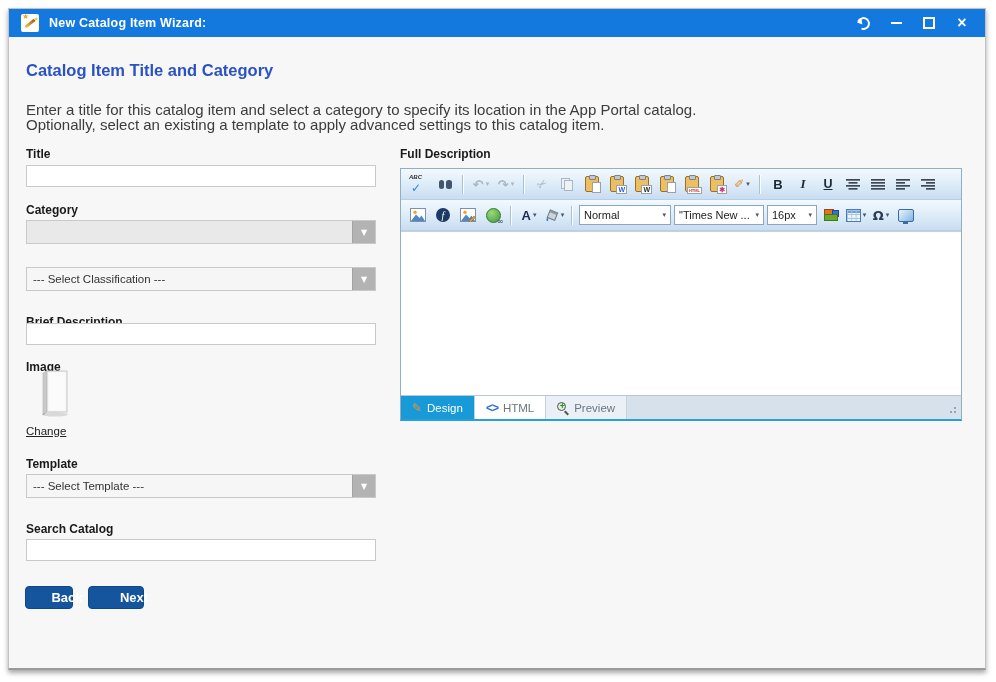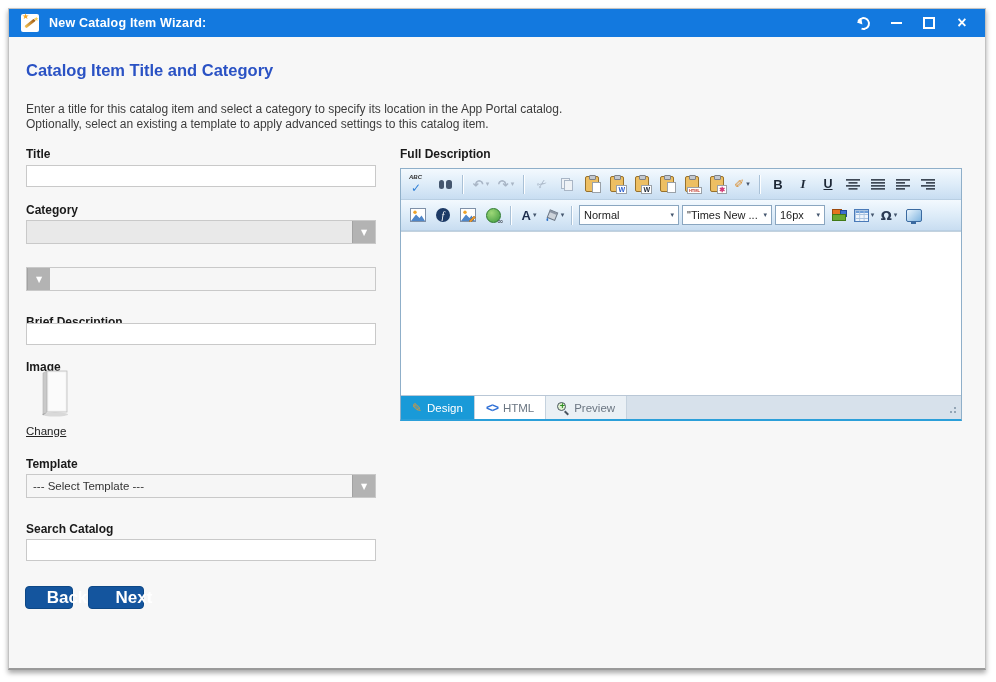"Enter a title for this" .desc { font-size: 12px -> 15px }
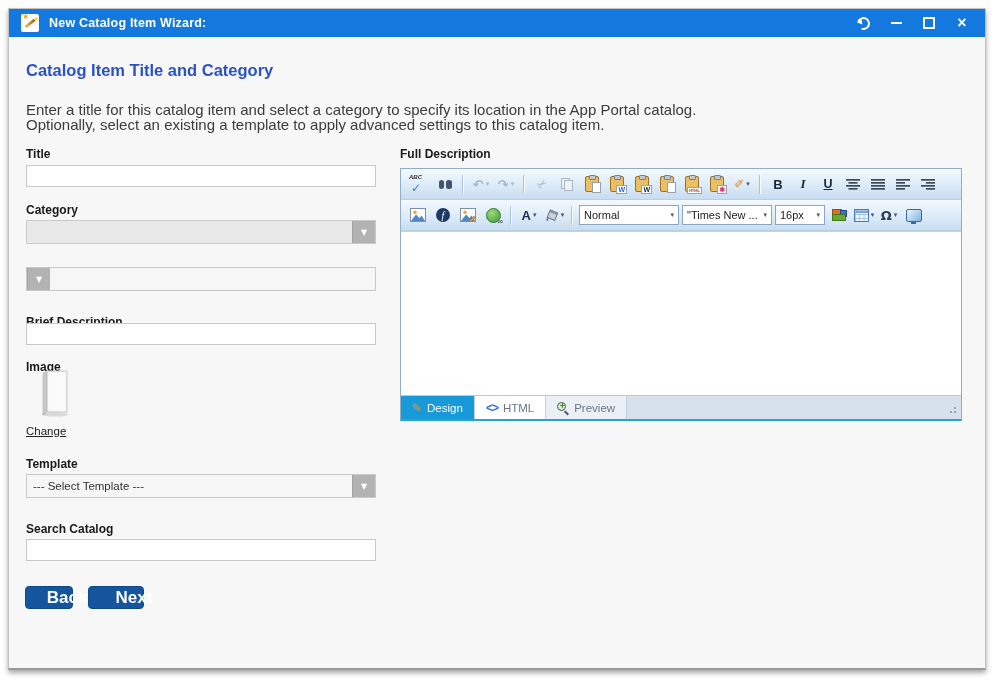"Normal" span.tb-select { width: 100px -> 92px }
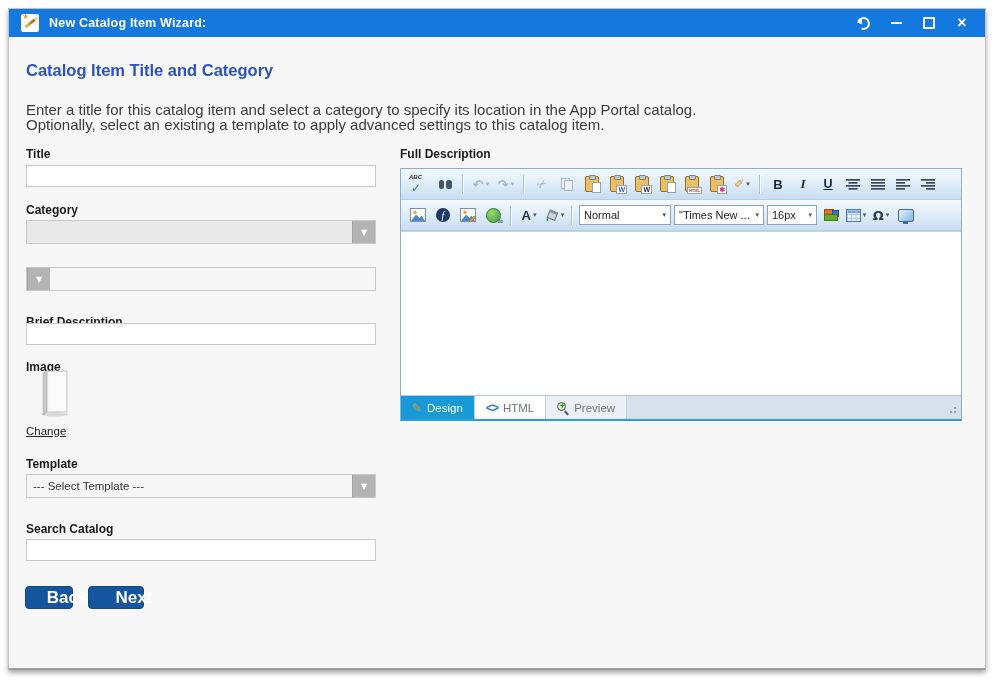"--- Select Classification ---" span.sel-text { html: none -> <span>--- Select Classification ---</span> }
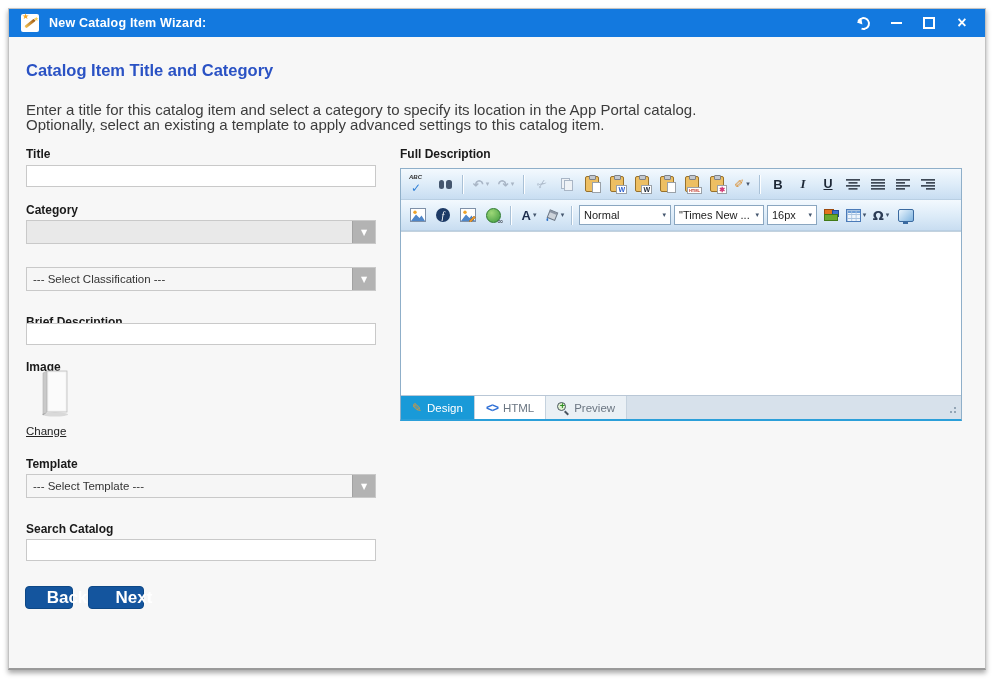"Back" .btn { font-size: 17px -> 13px }
